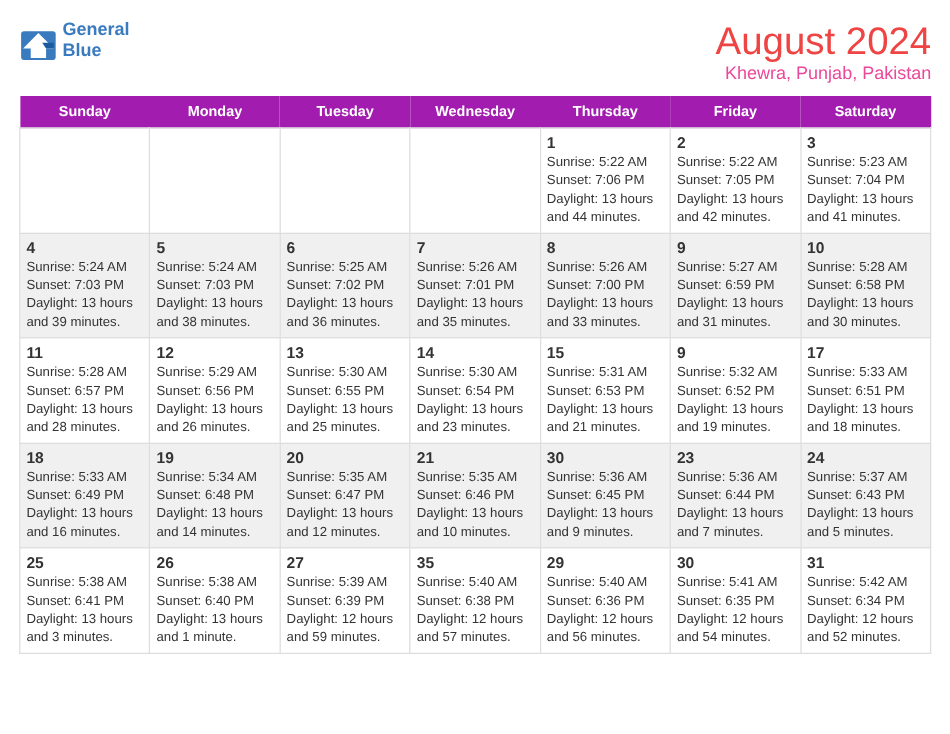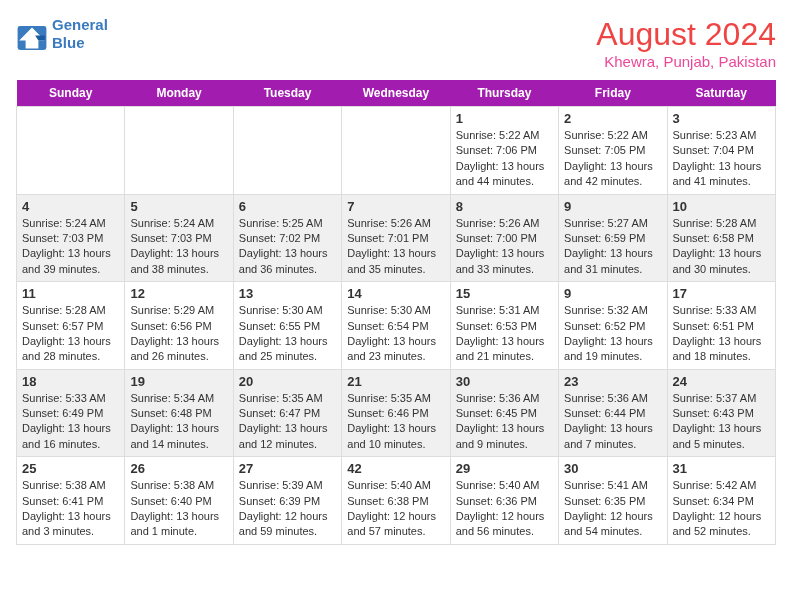"42" span.day-num { text: 42 -> 35 }
